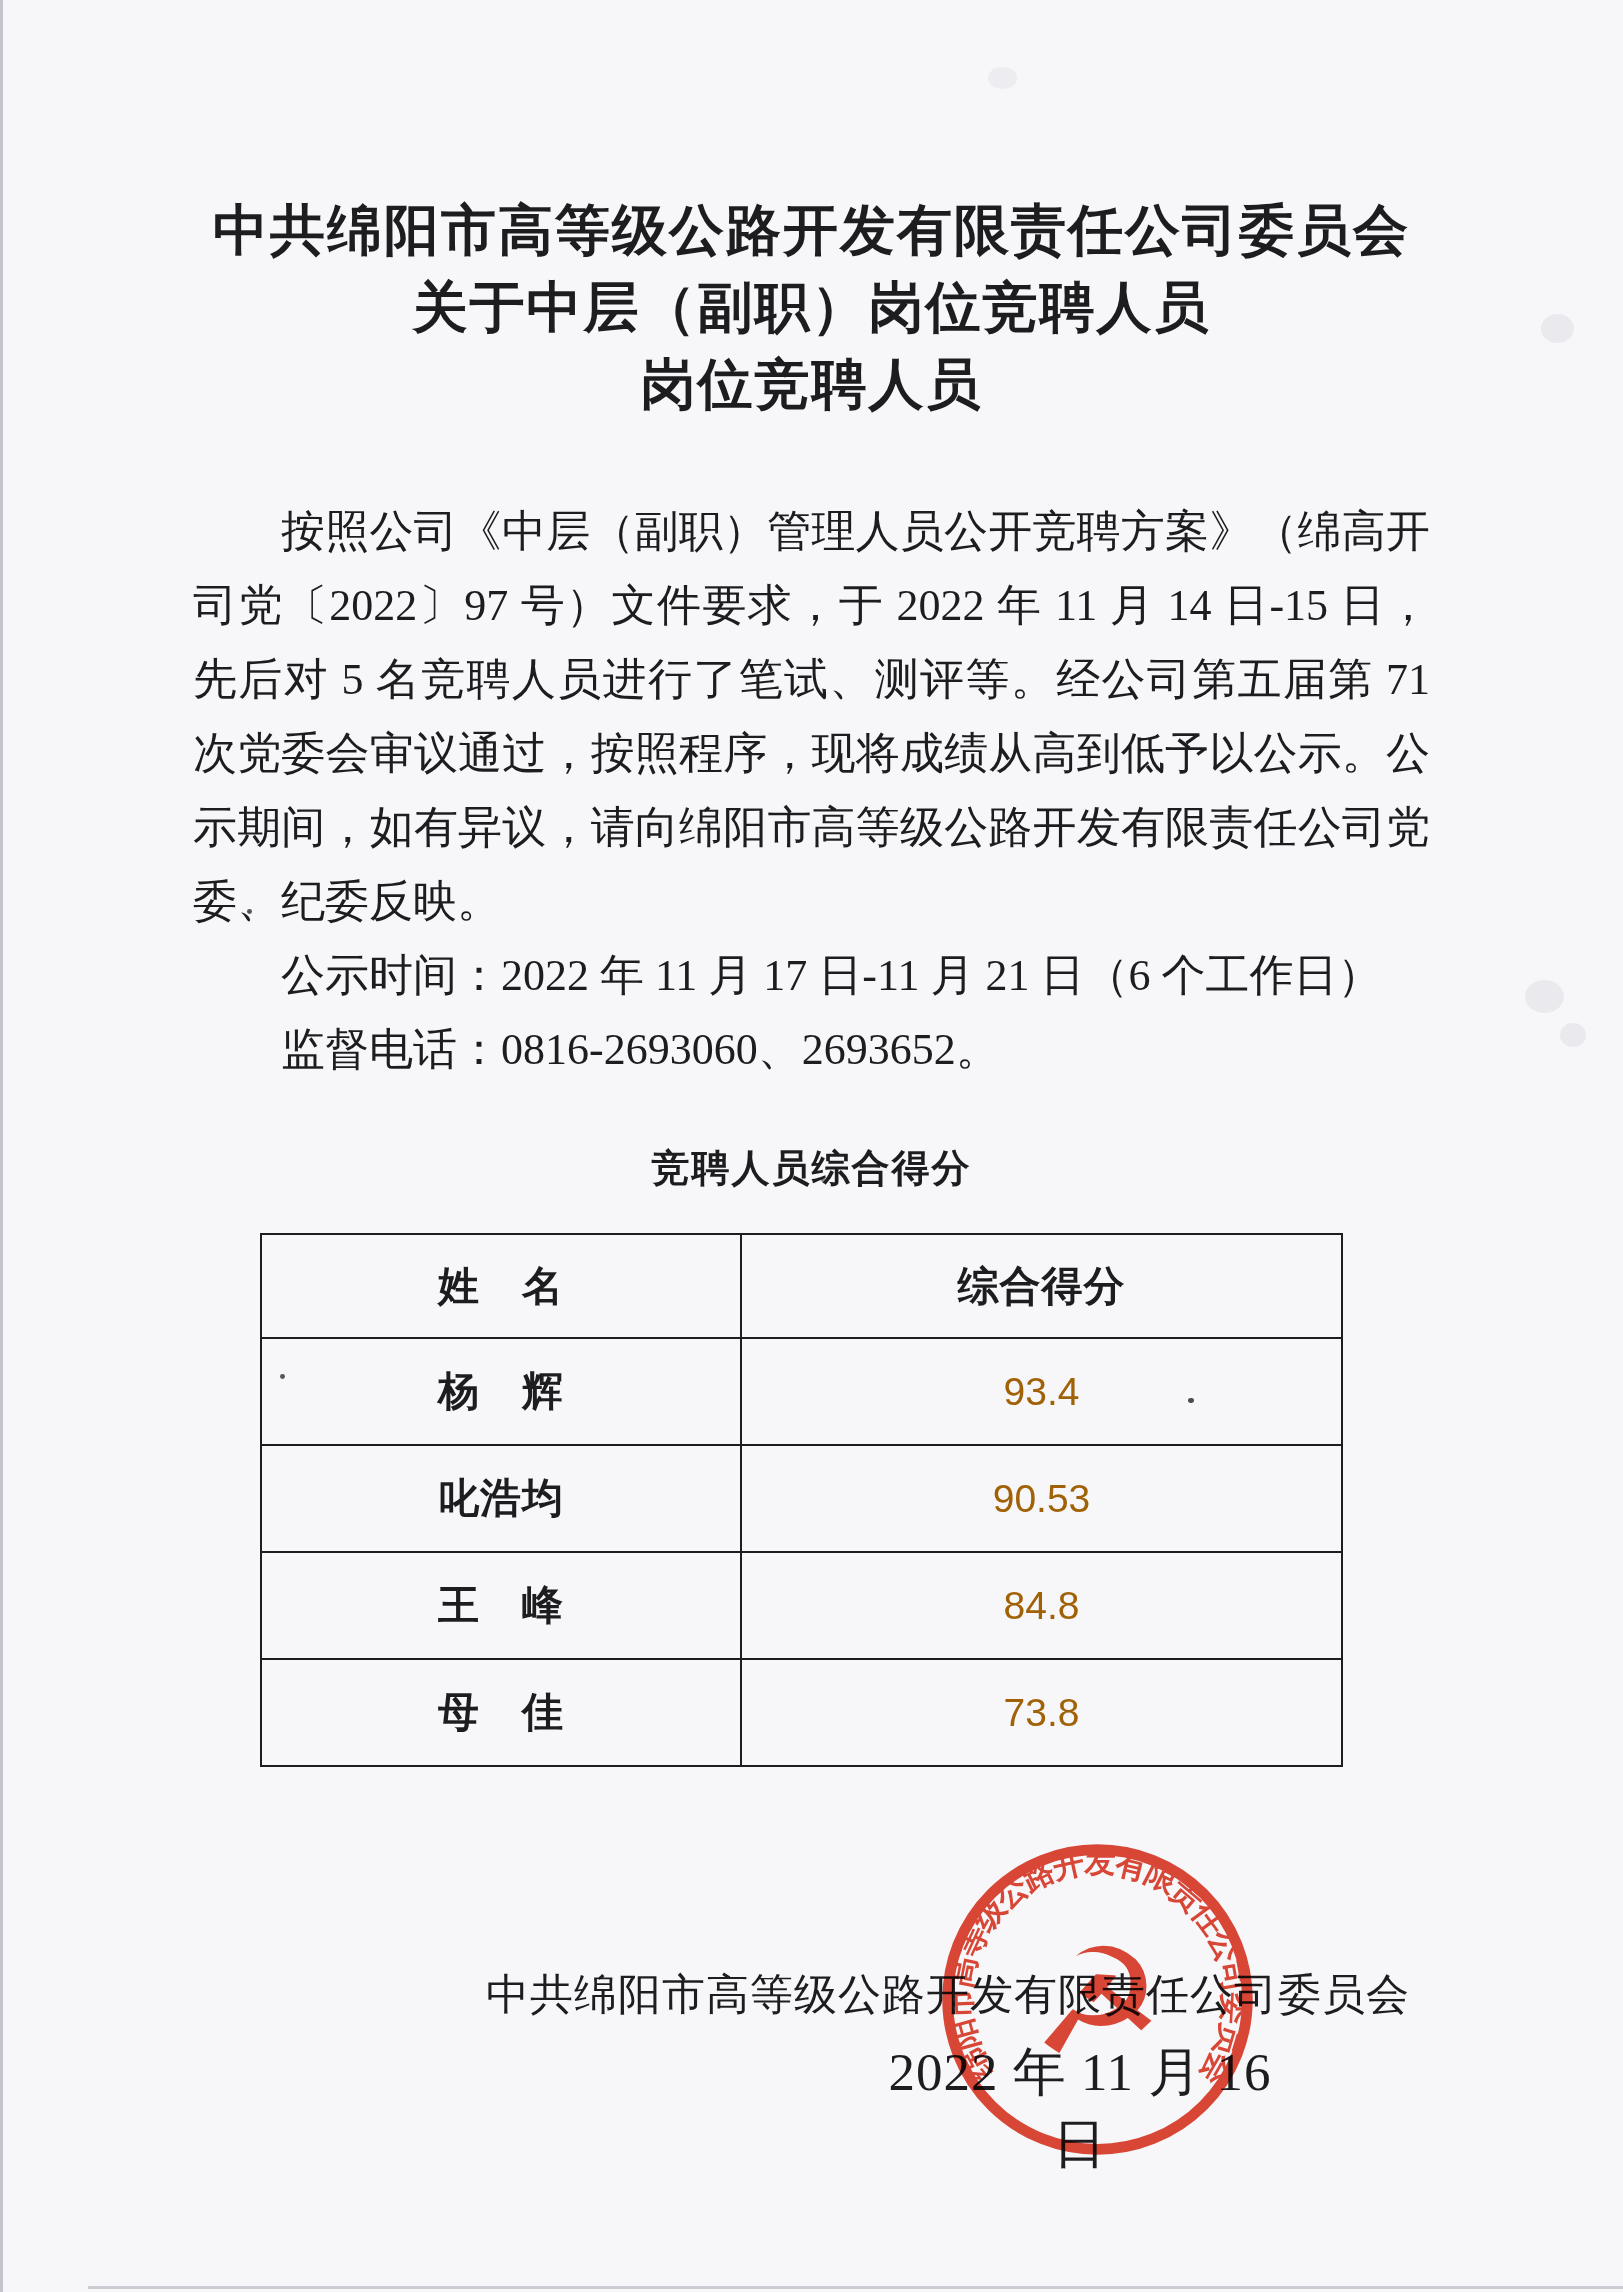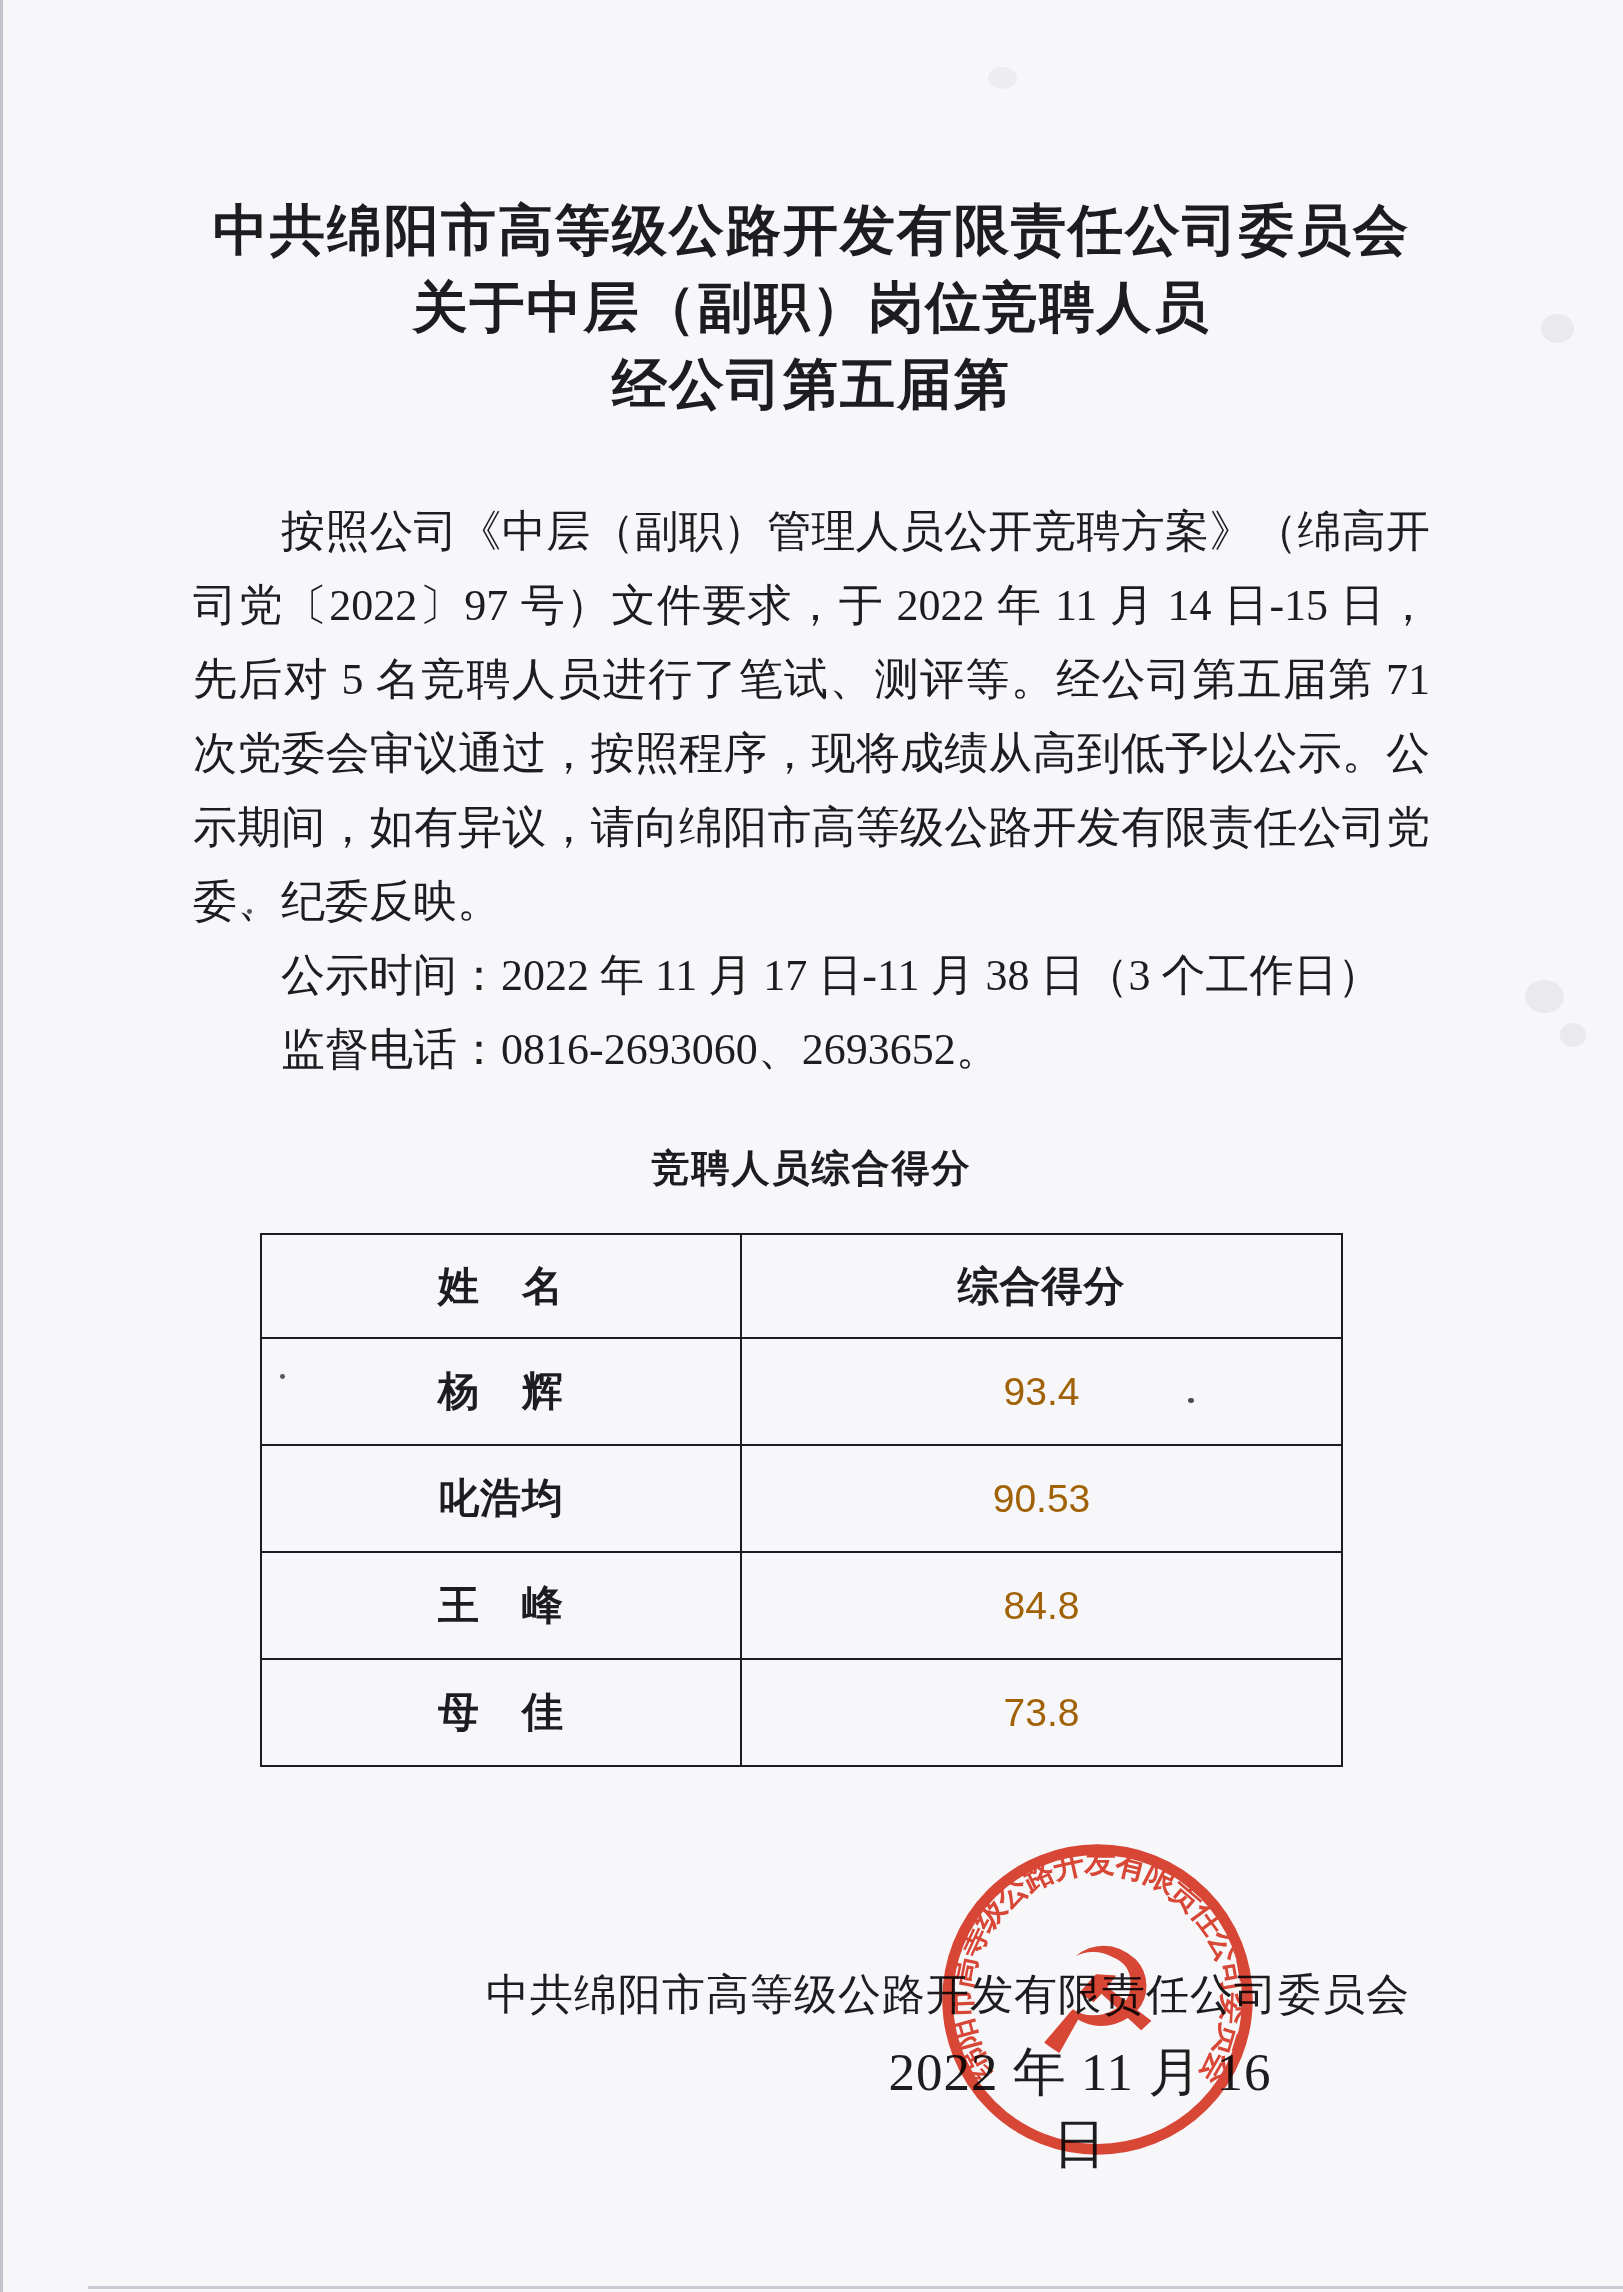"经公司第五届第" div { text: 经公司第五届第 -> 岗位竞聘人员 }
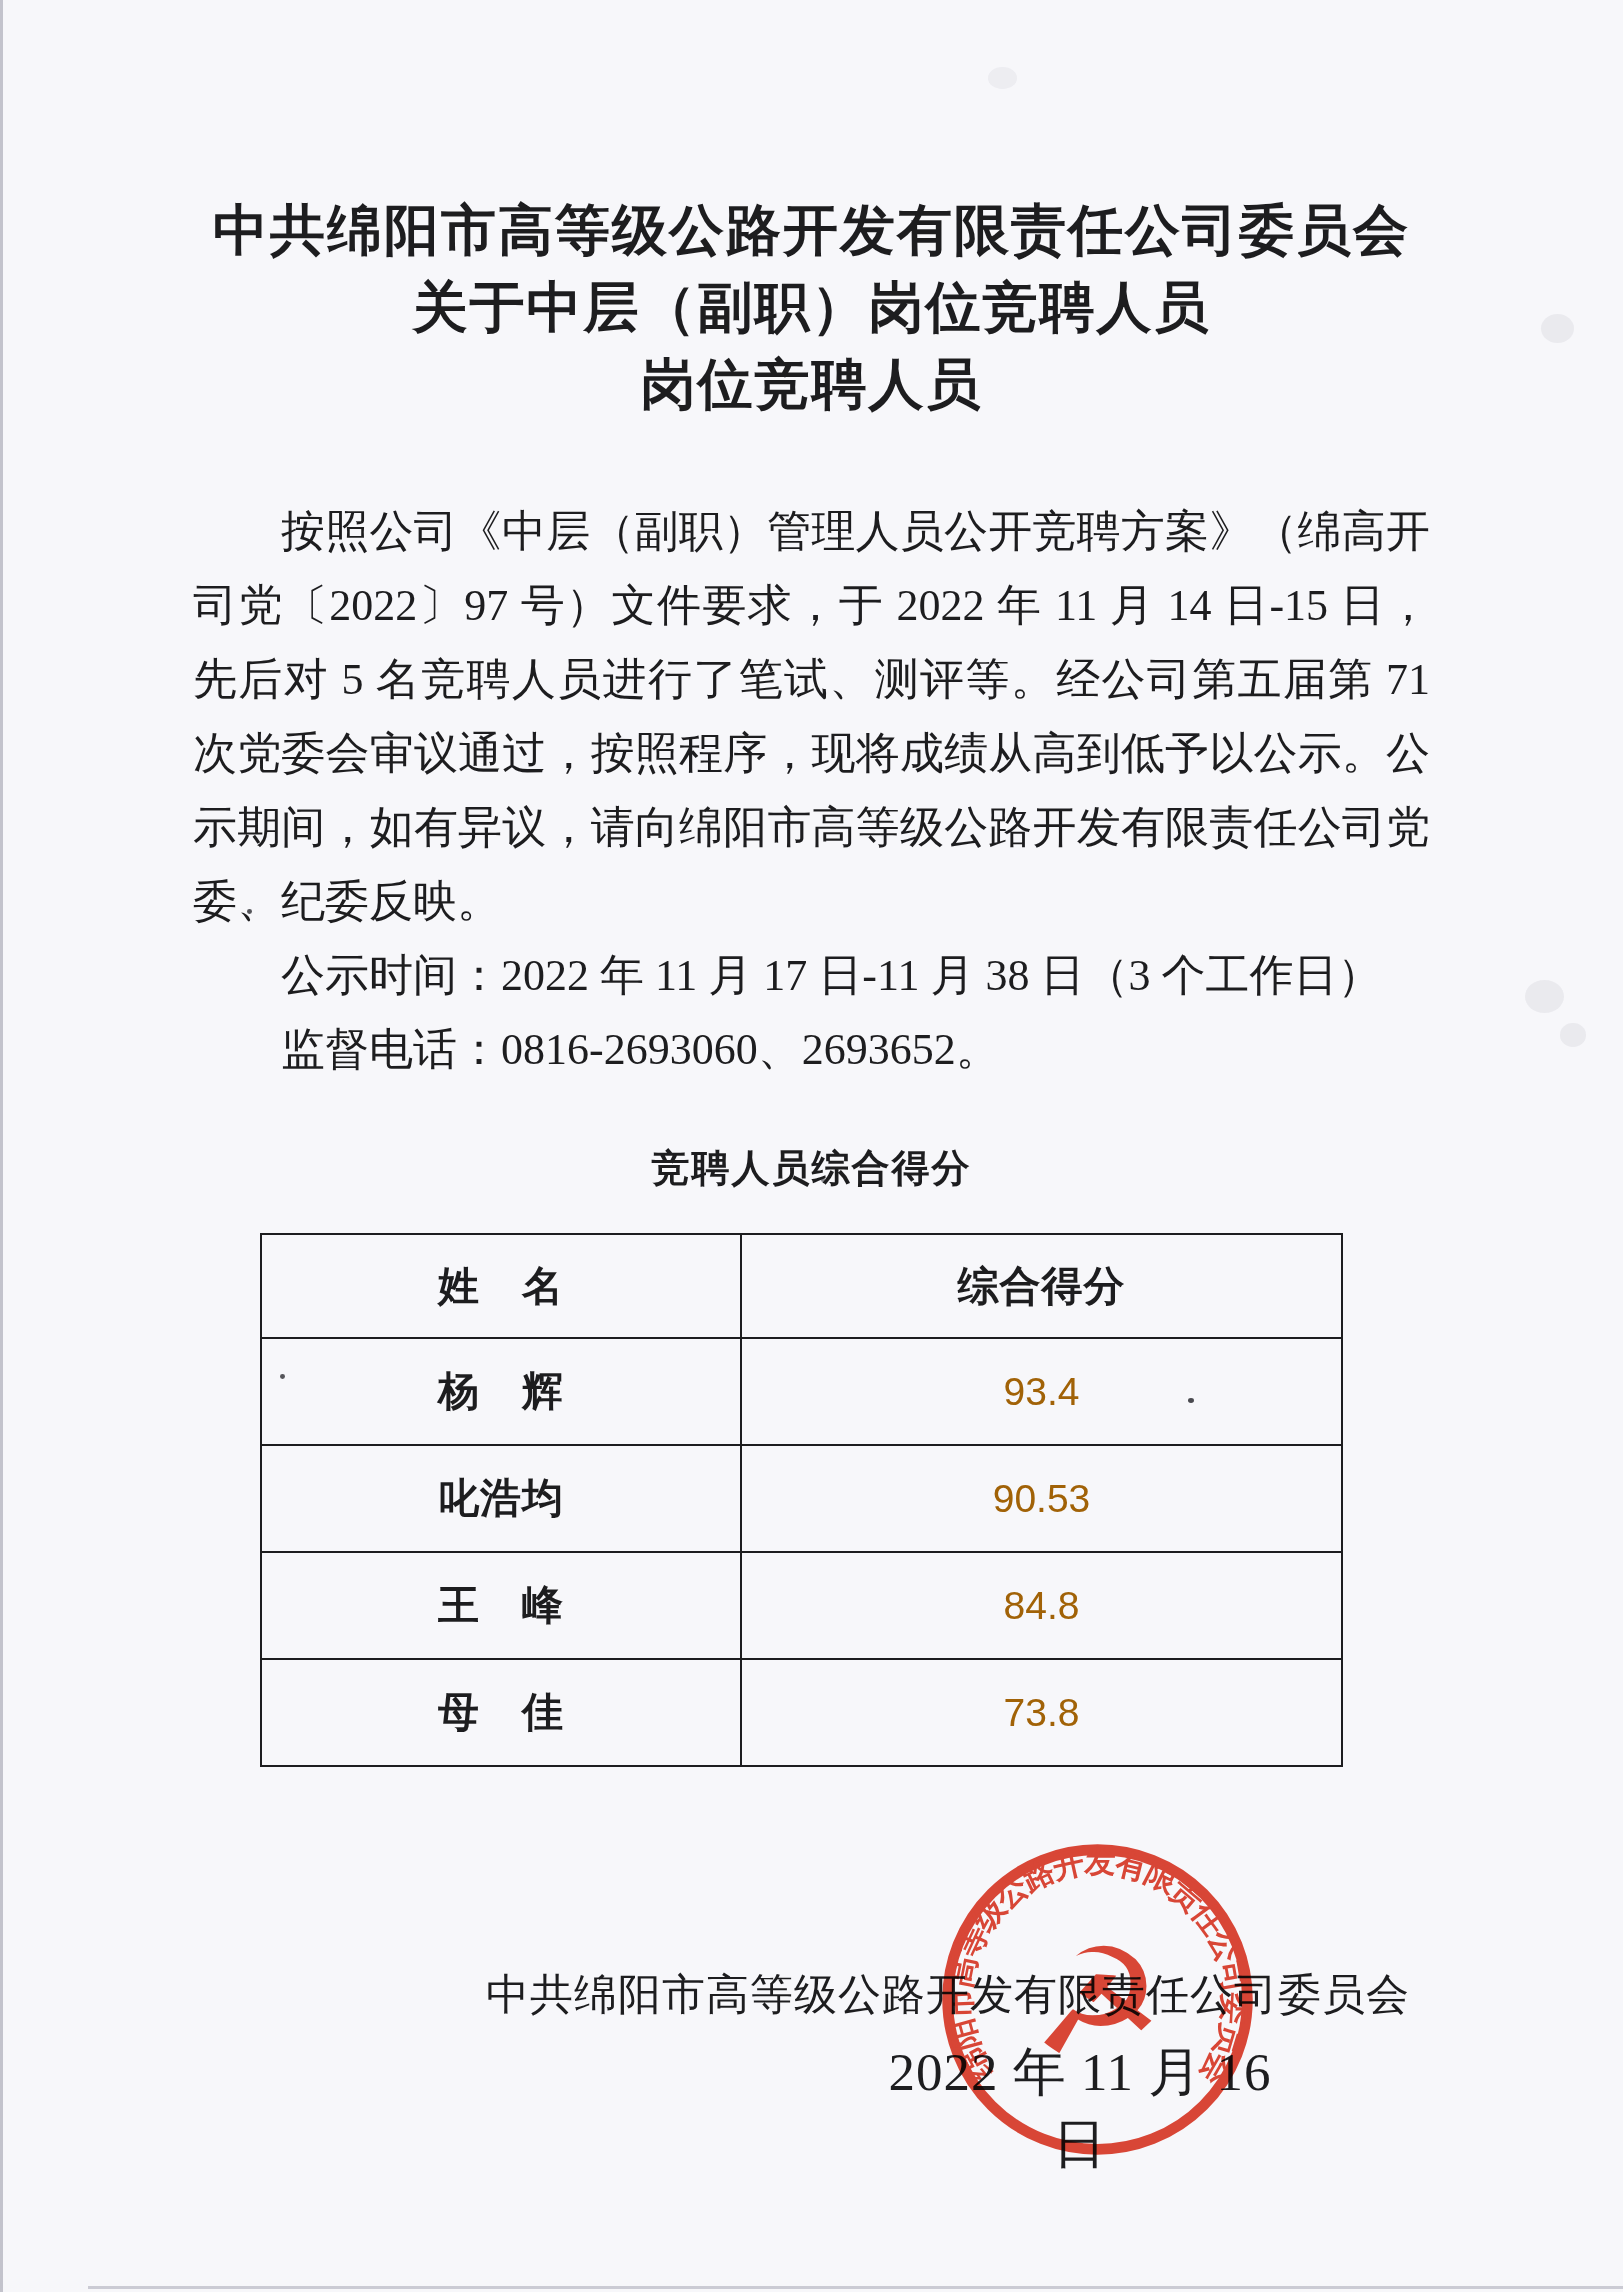"公示时间：2022 年 11 月 17" p.indent { text: 38 日（3 -> 21 日（6 }
